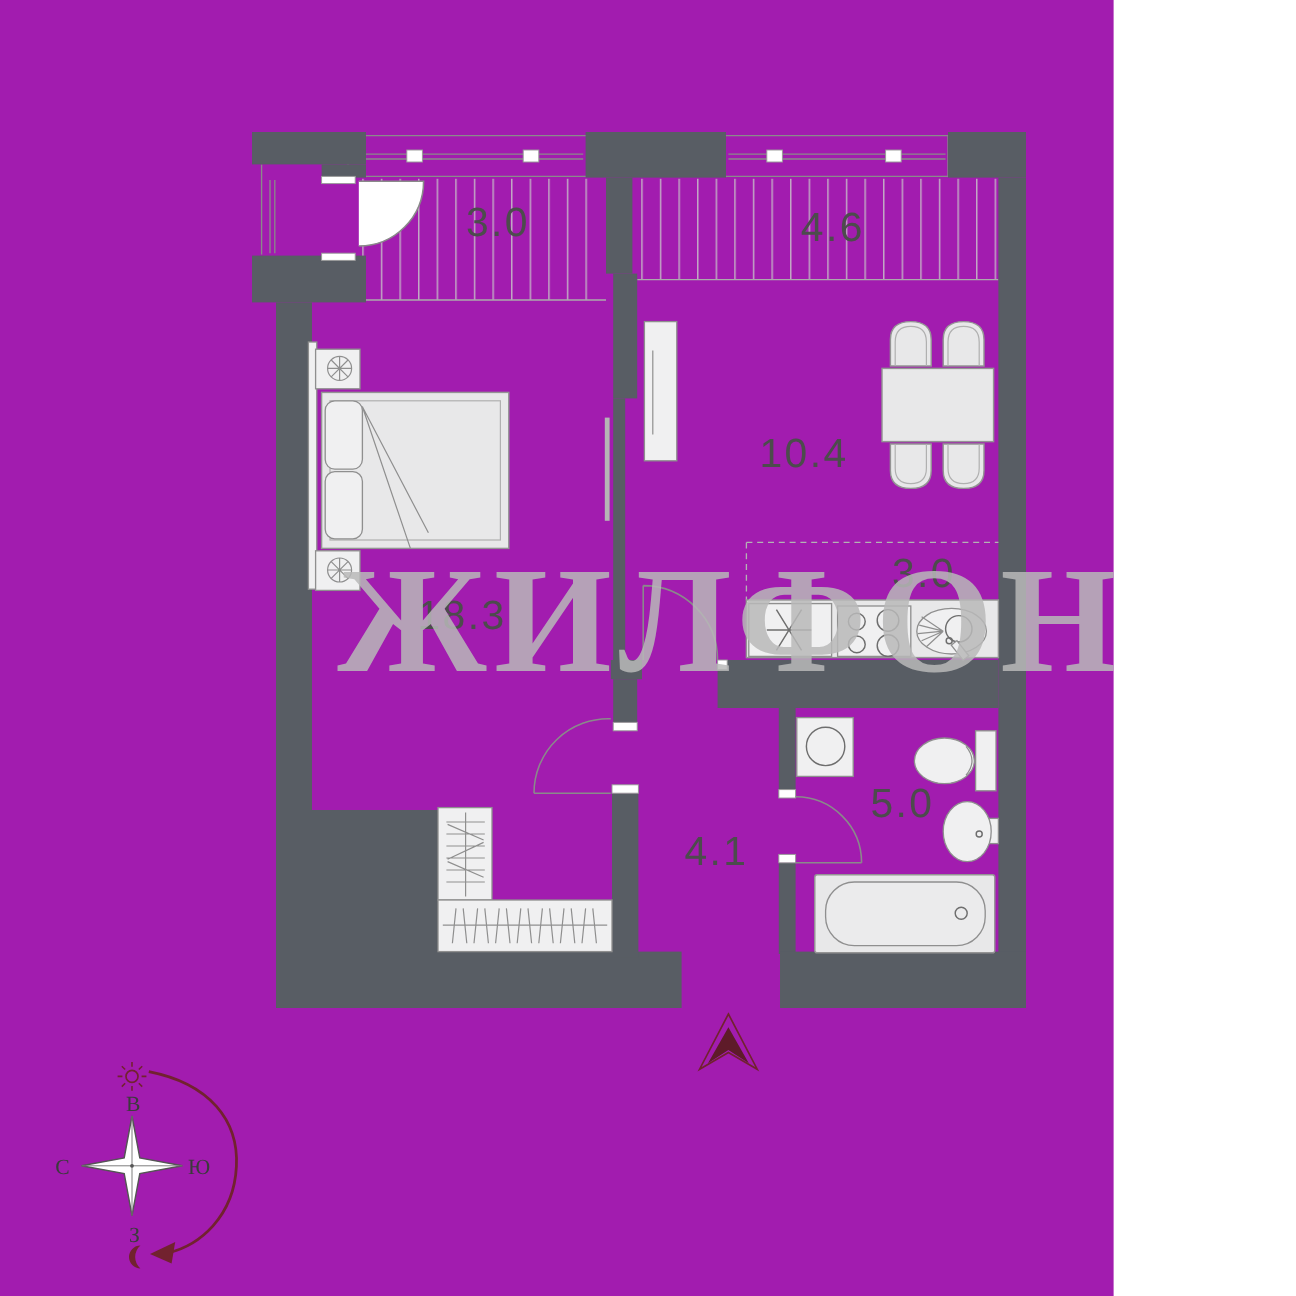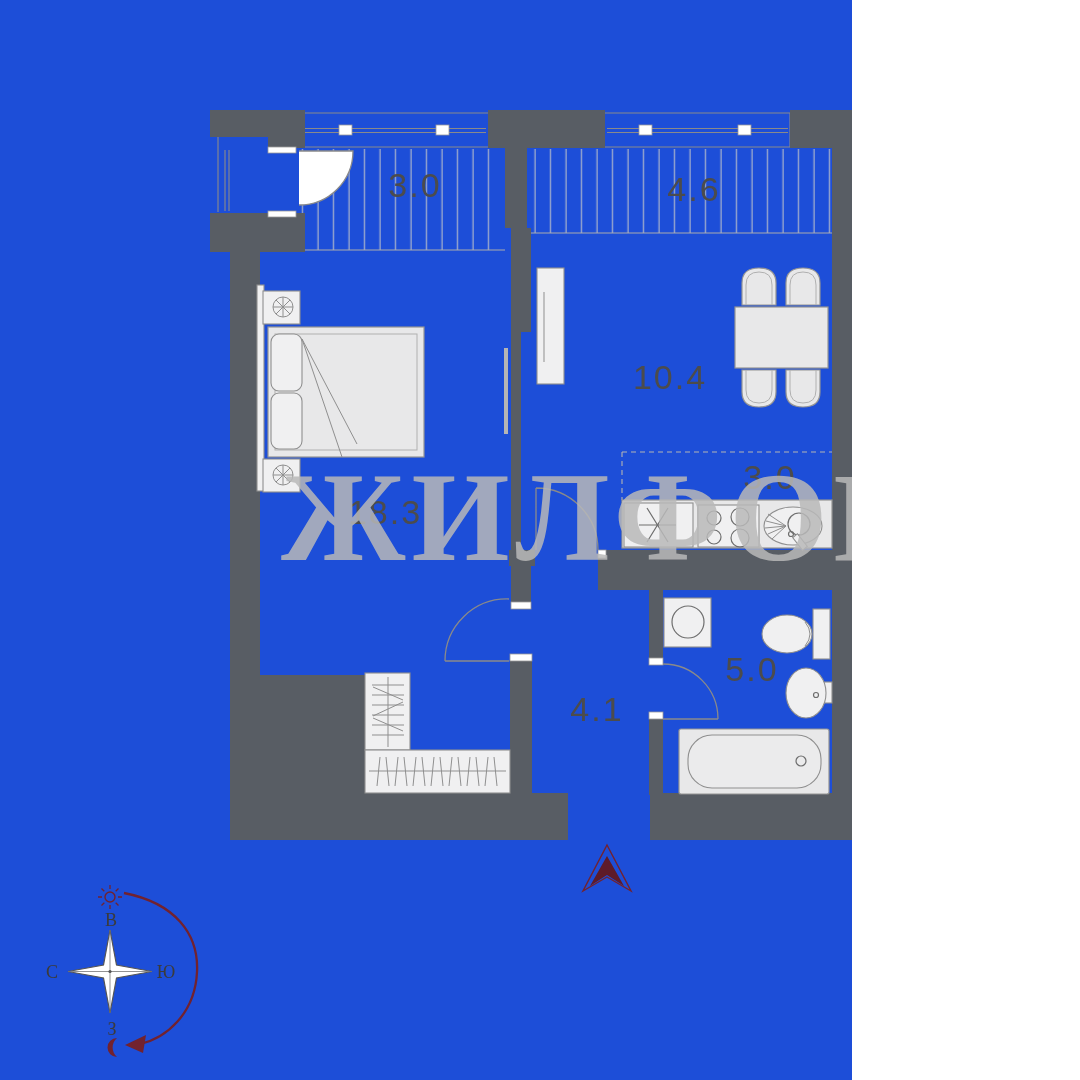"3.0" .canvas { background: #1d4ed8 -> #a21caf; width: 852px -> 928px }
